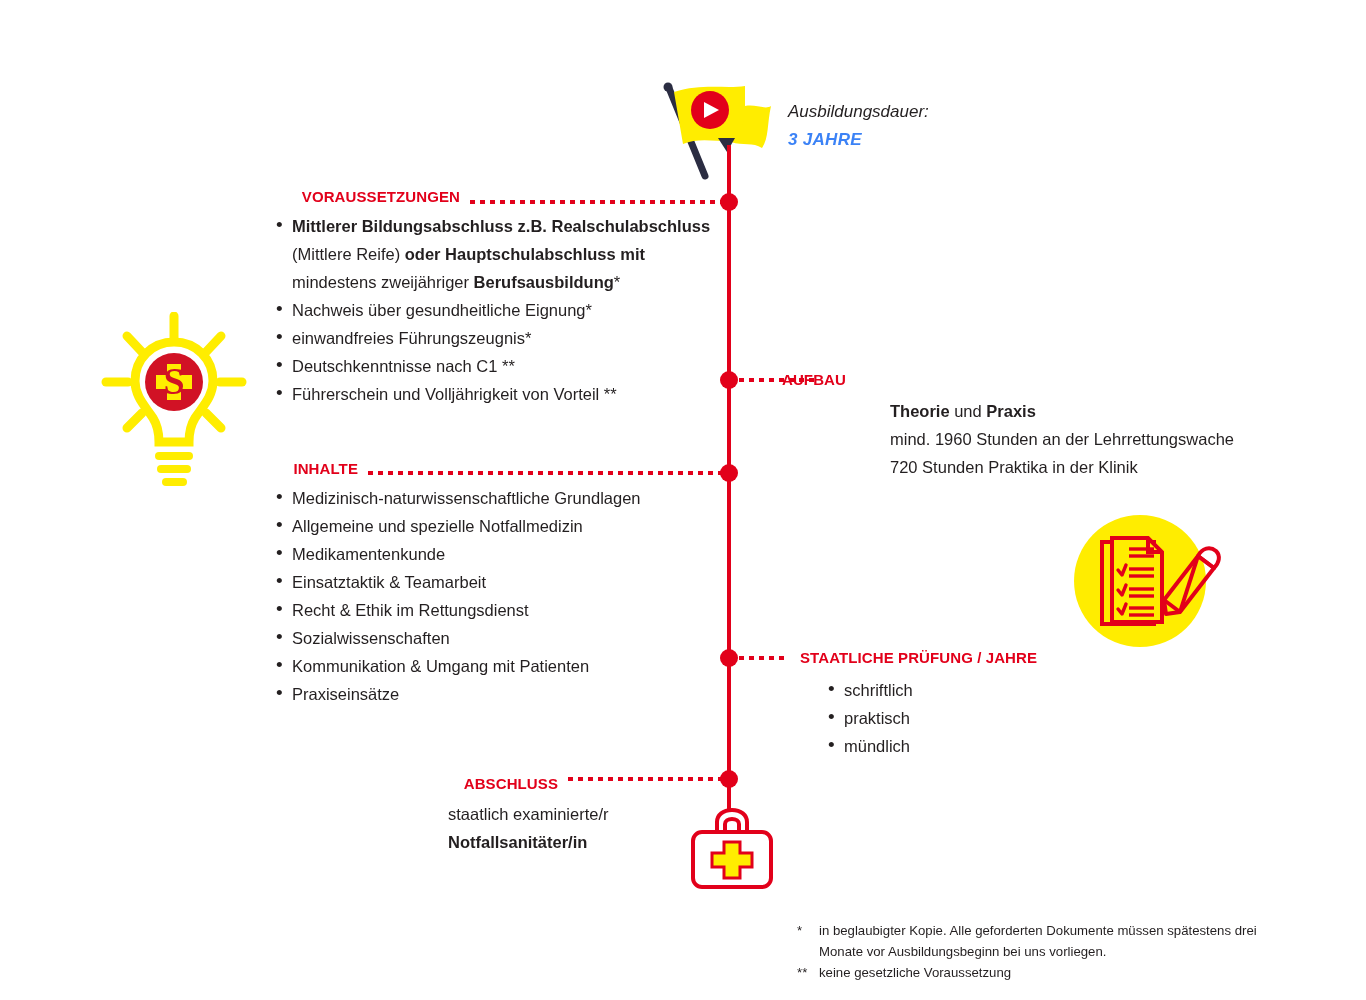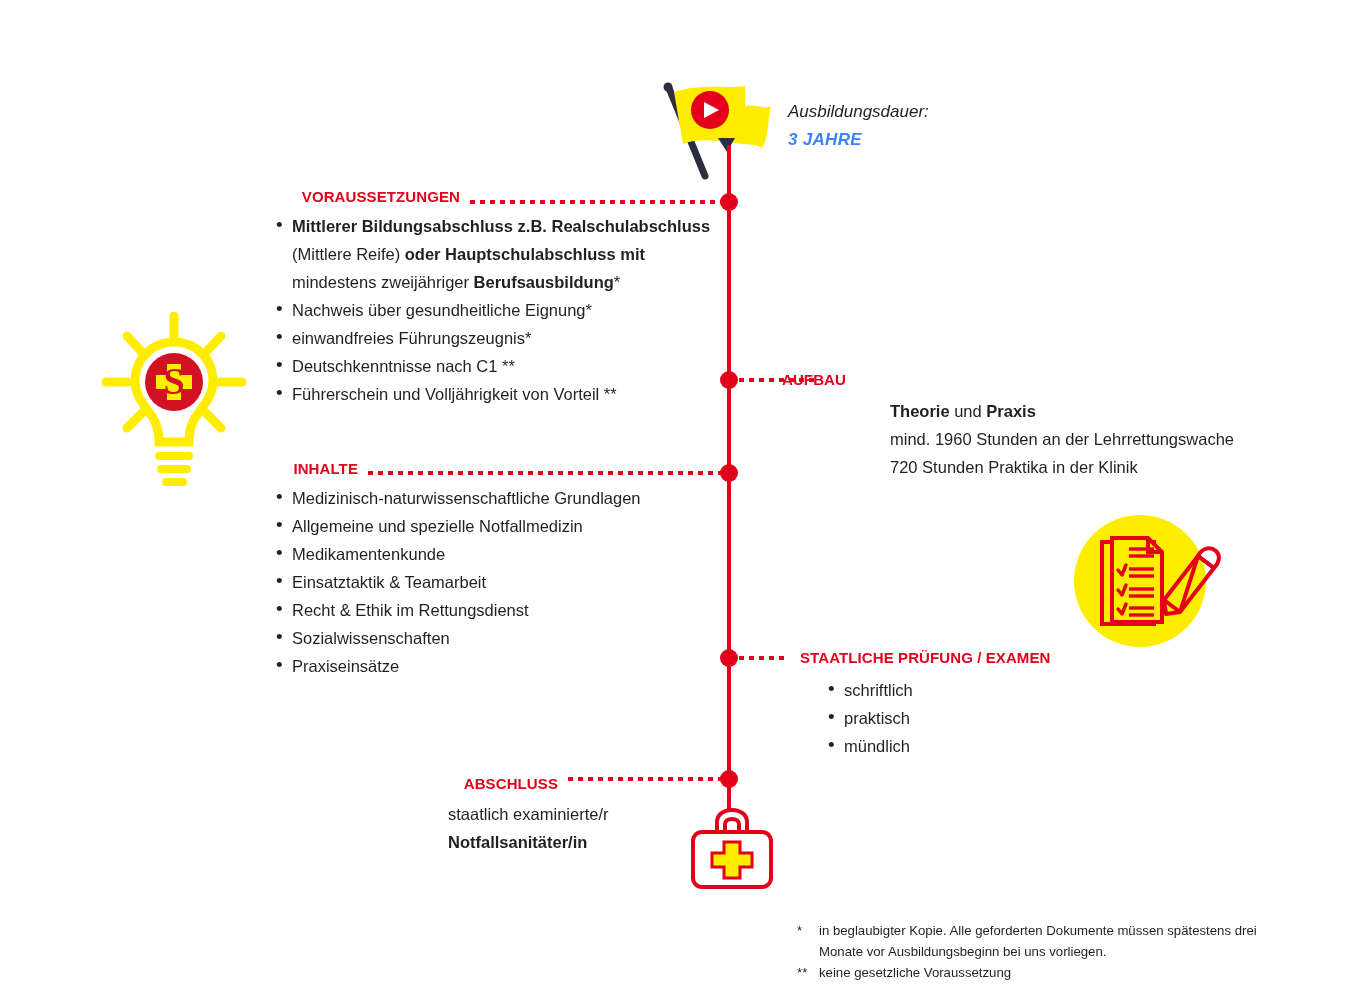"Kommunikation & Umgang mit Patienten" li { html: none -> <li>Kommunikation &amp; Umgang mit Patienten</li> }
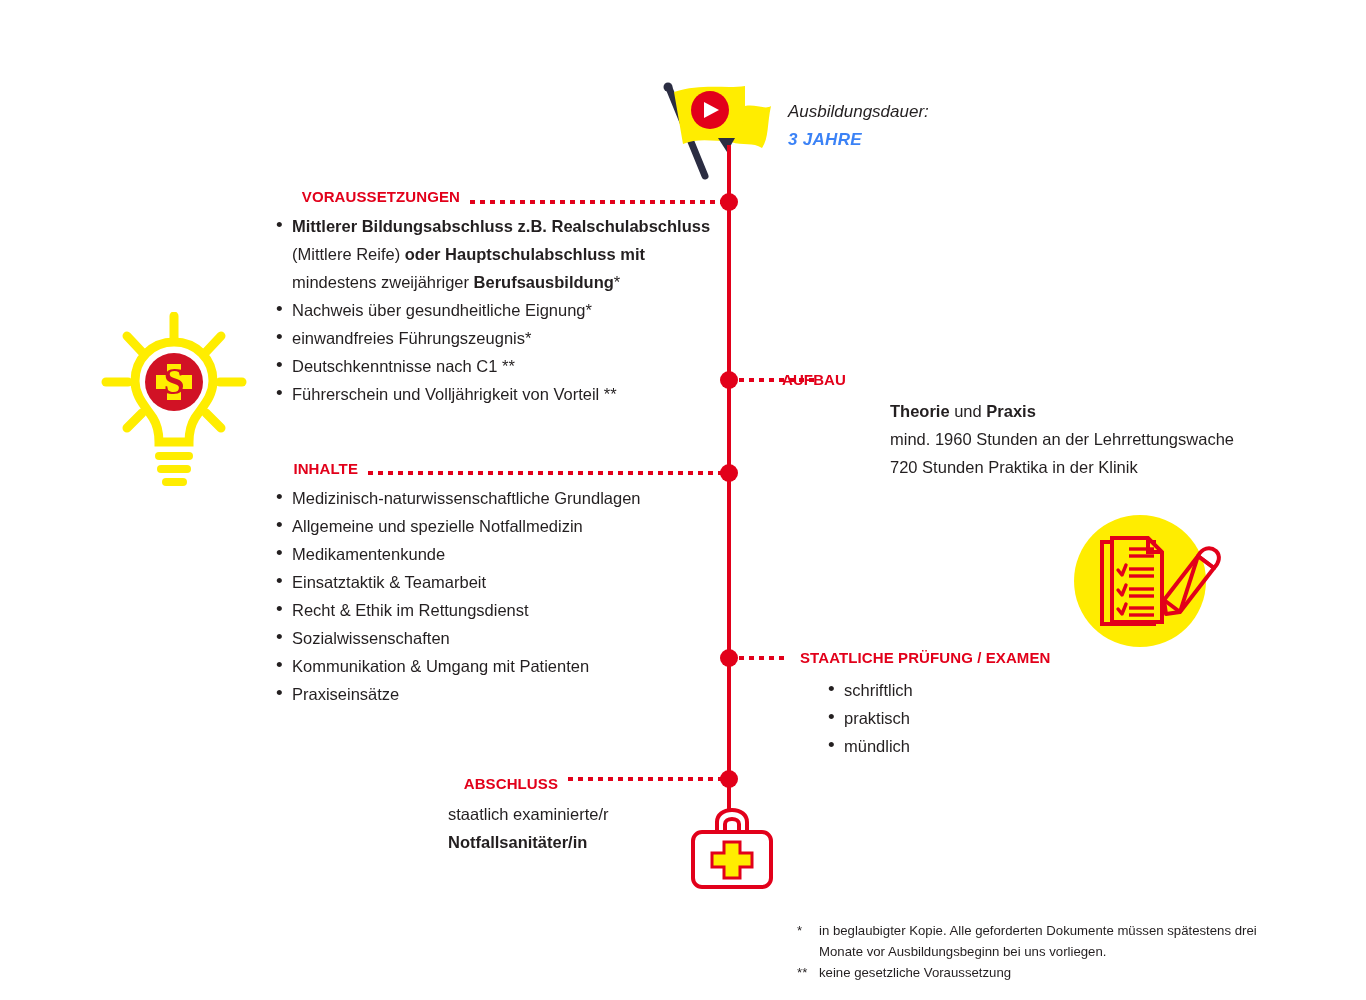"STAATLICHE PRÜFUNG / EXAMEN" div.heading { text: EXAMEN -> JAHRE }
